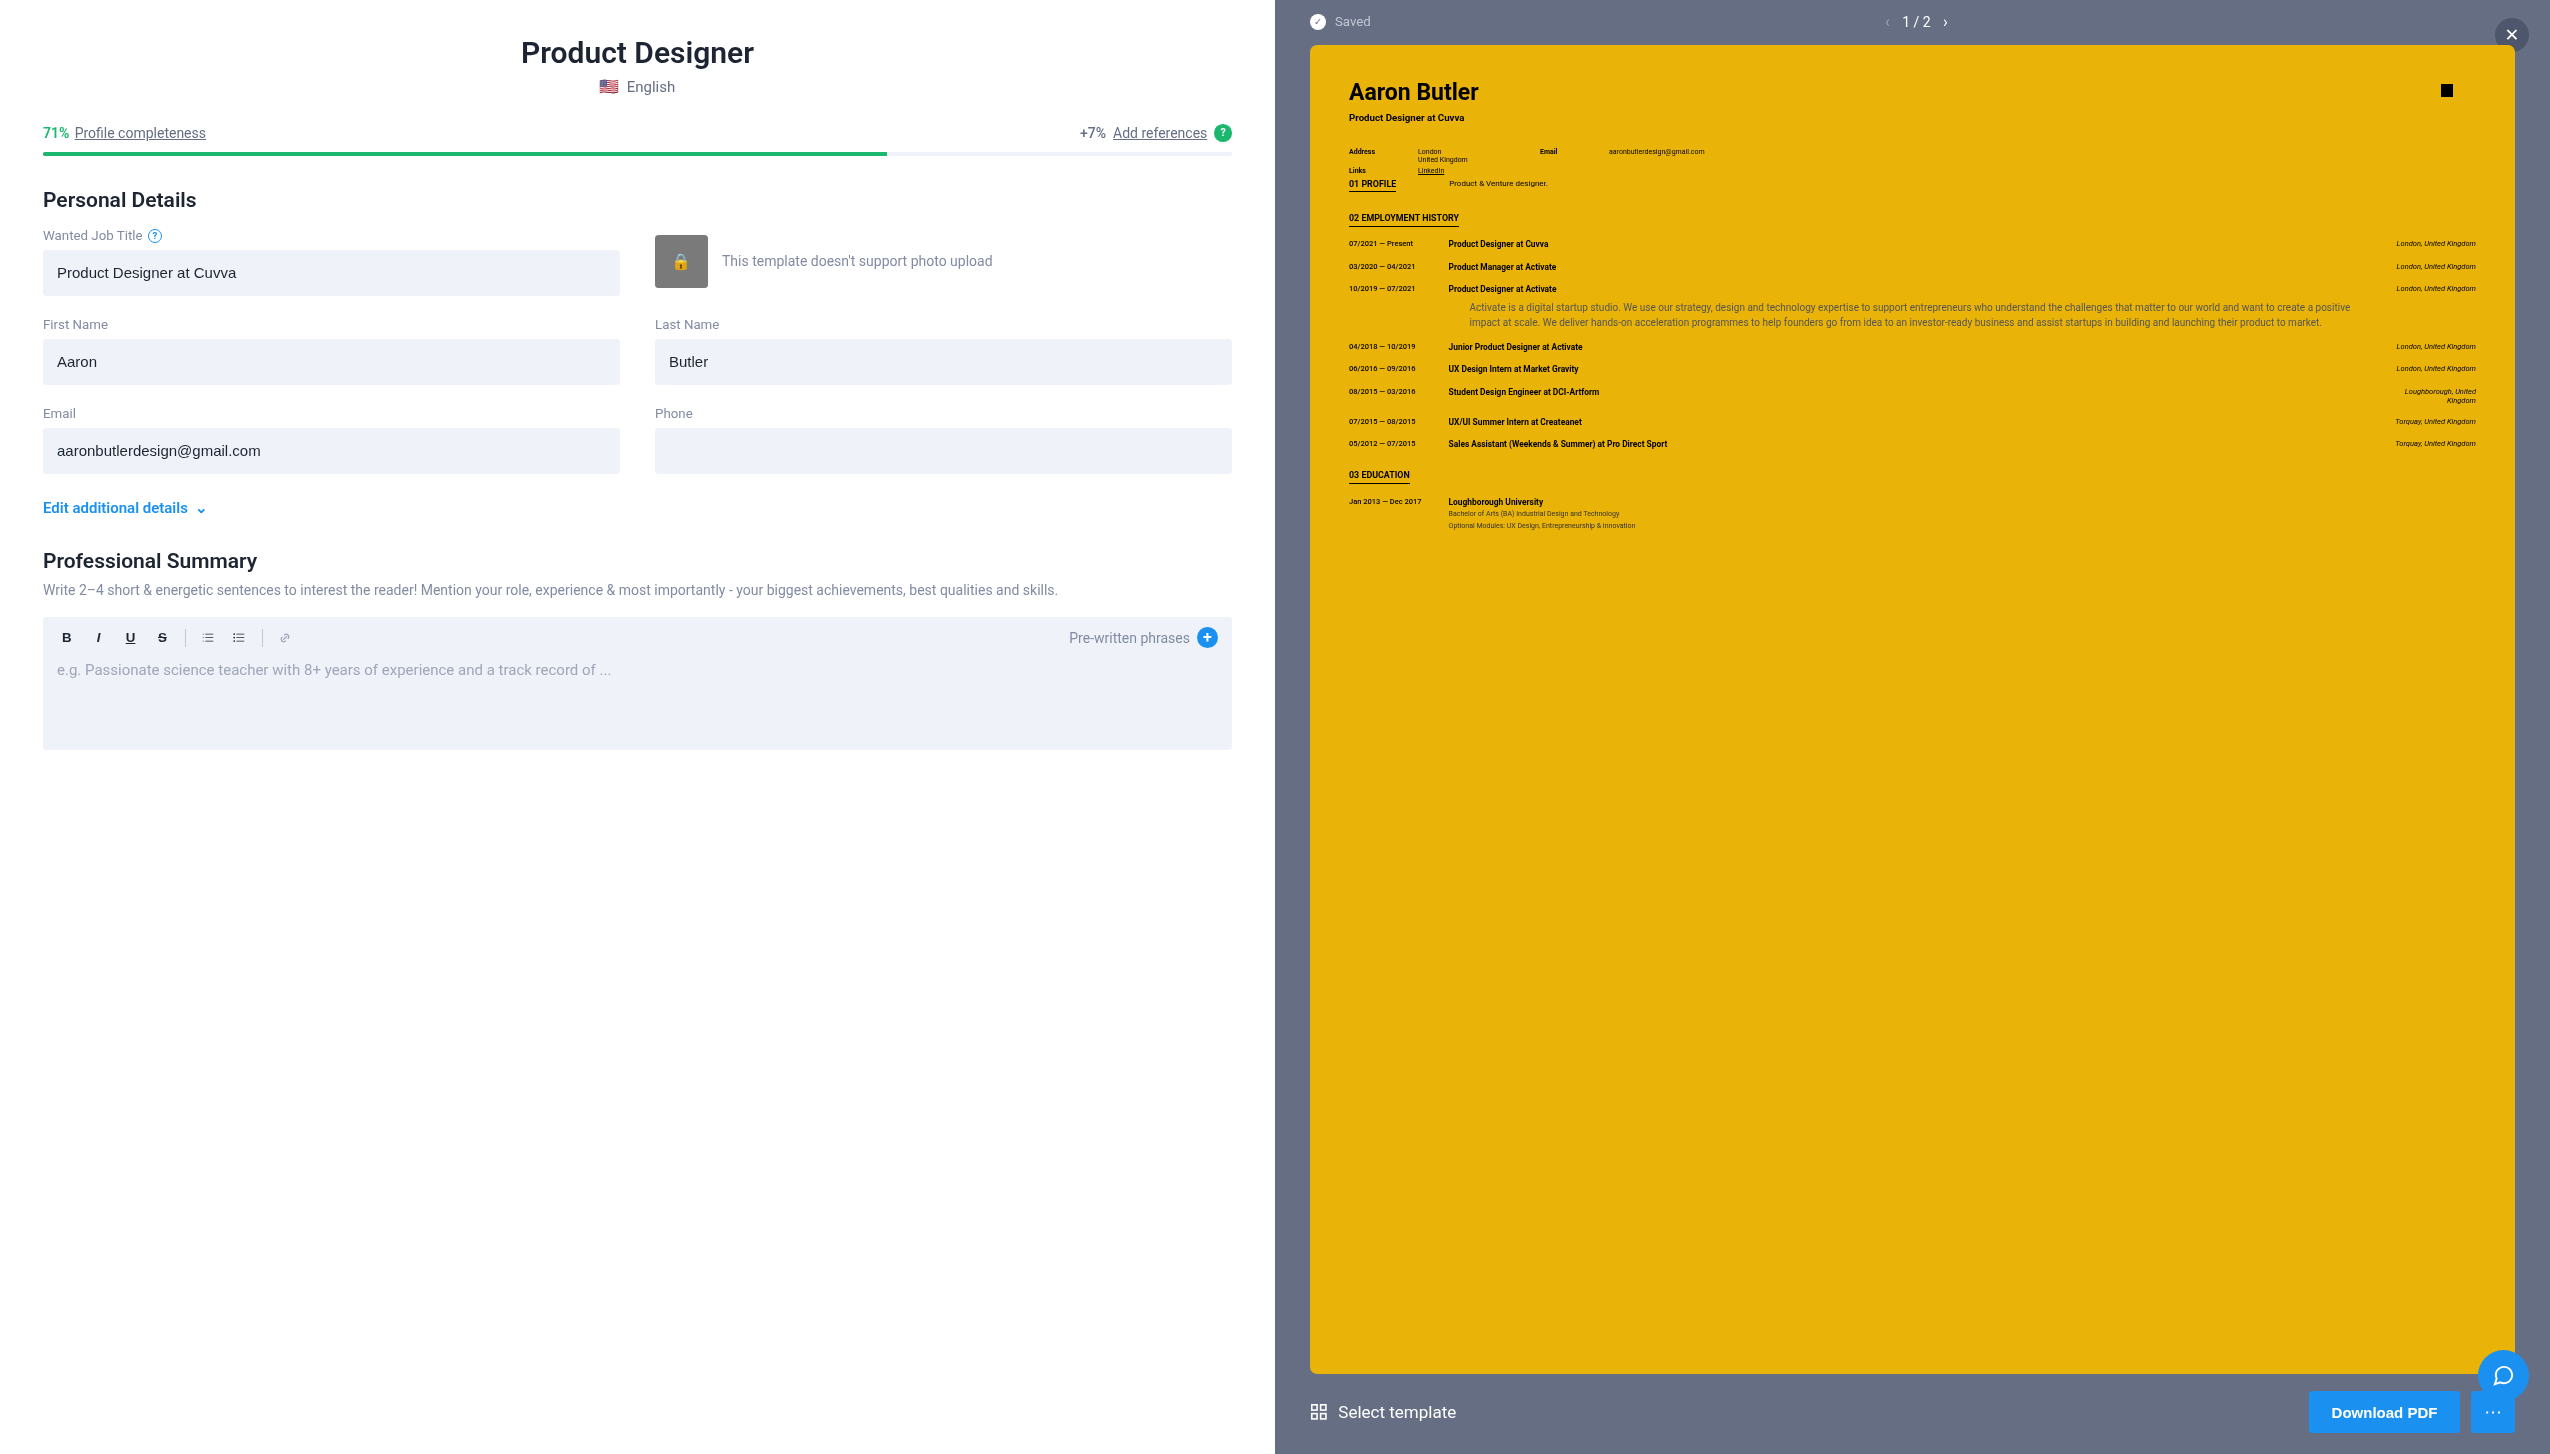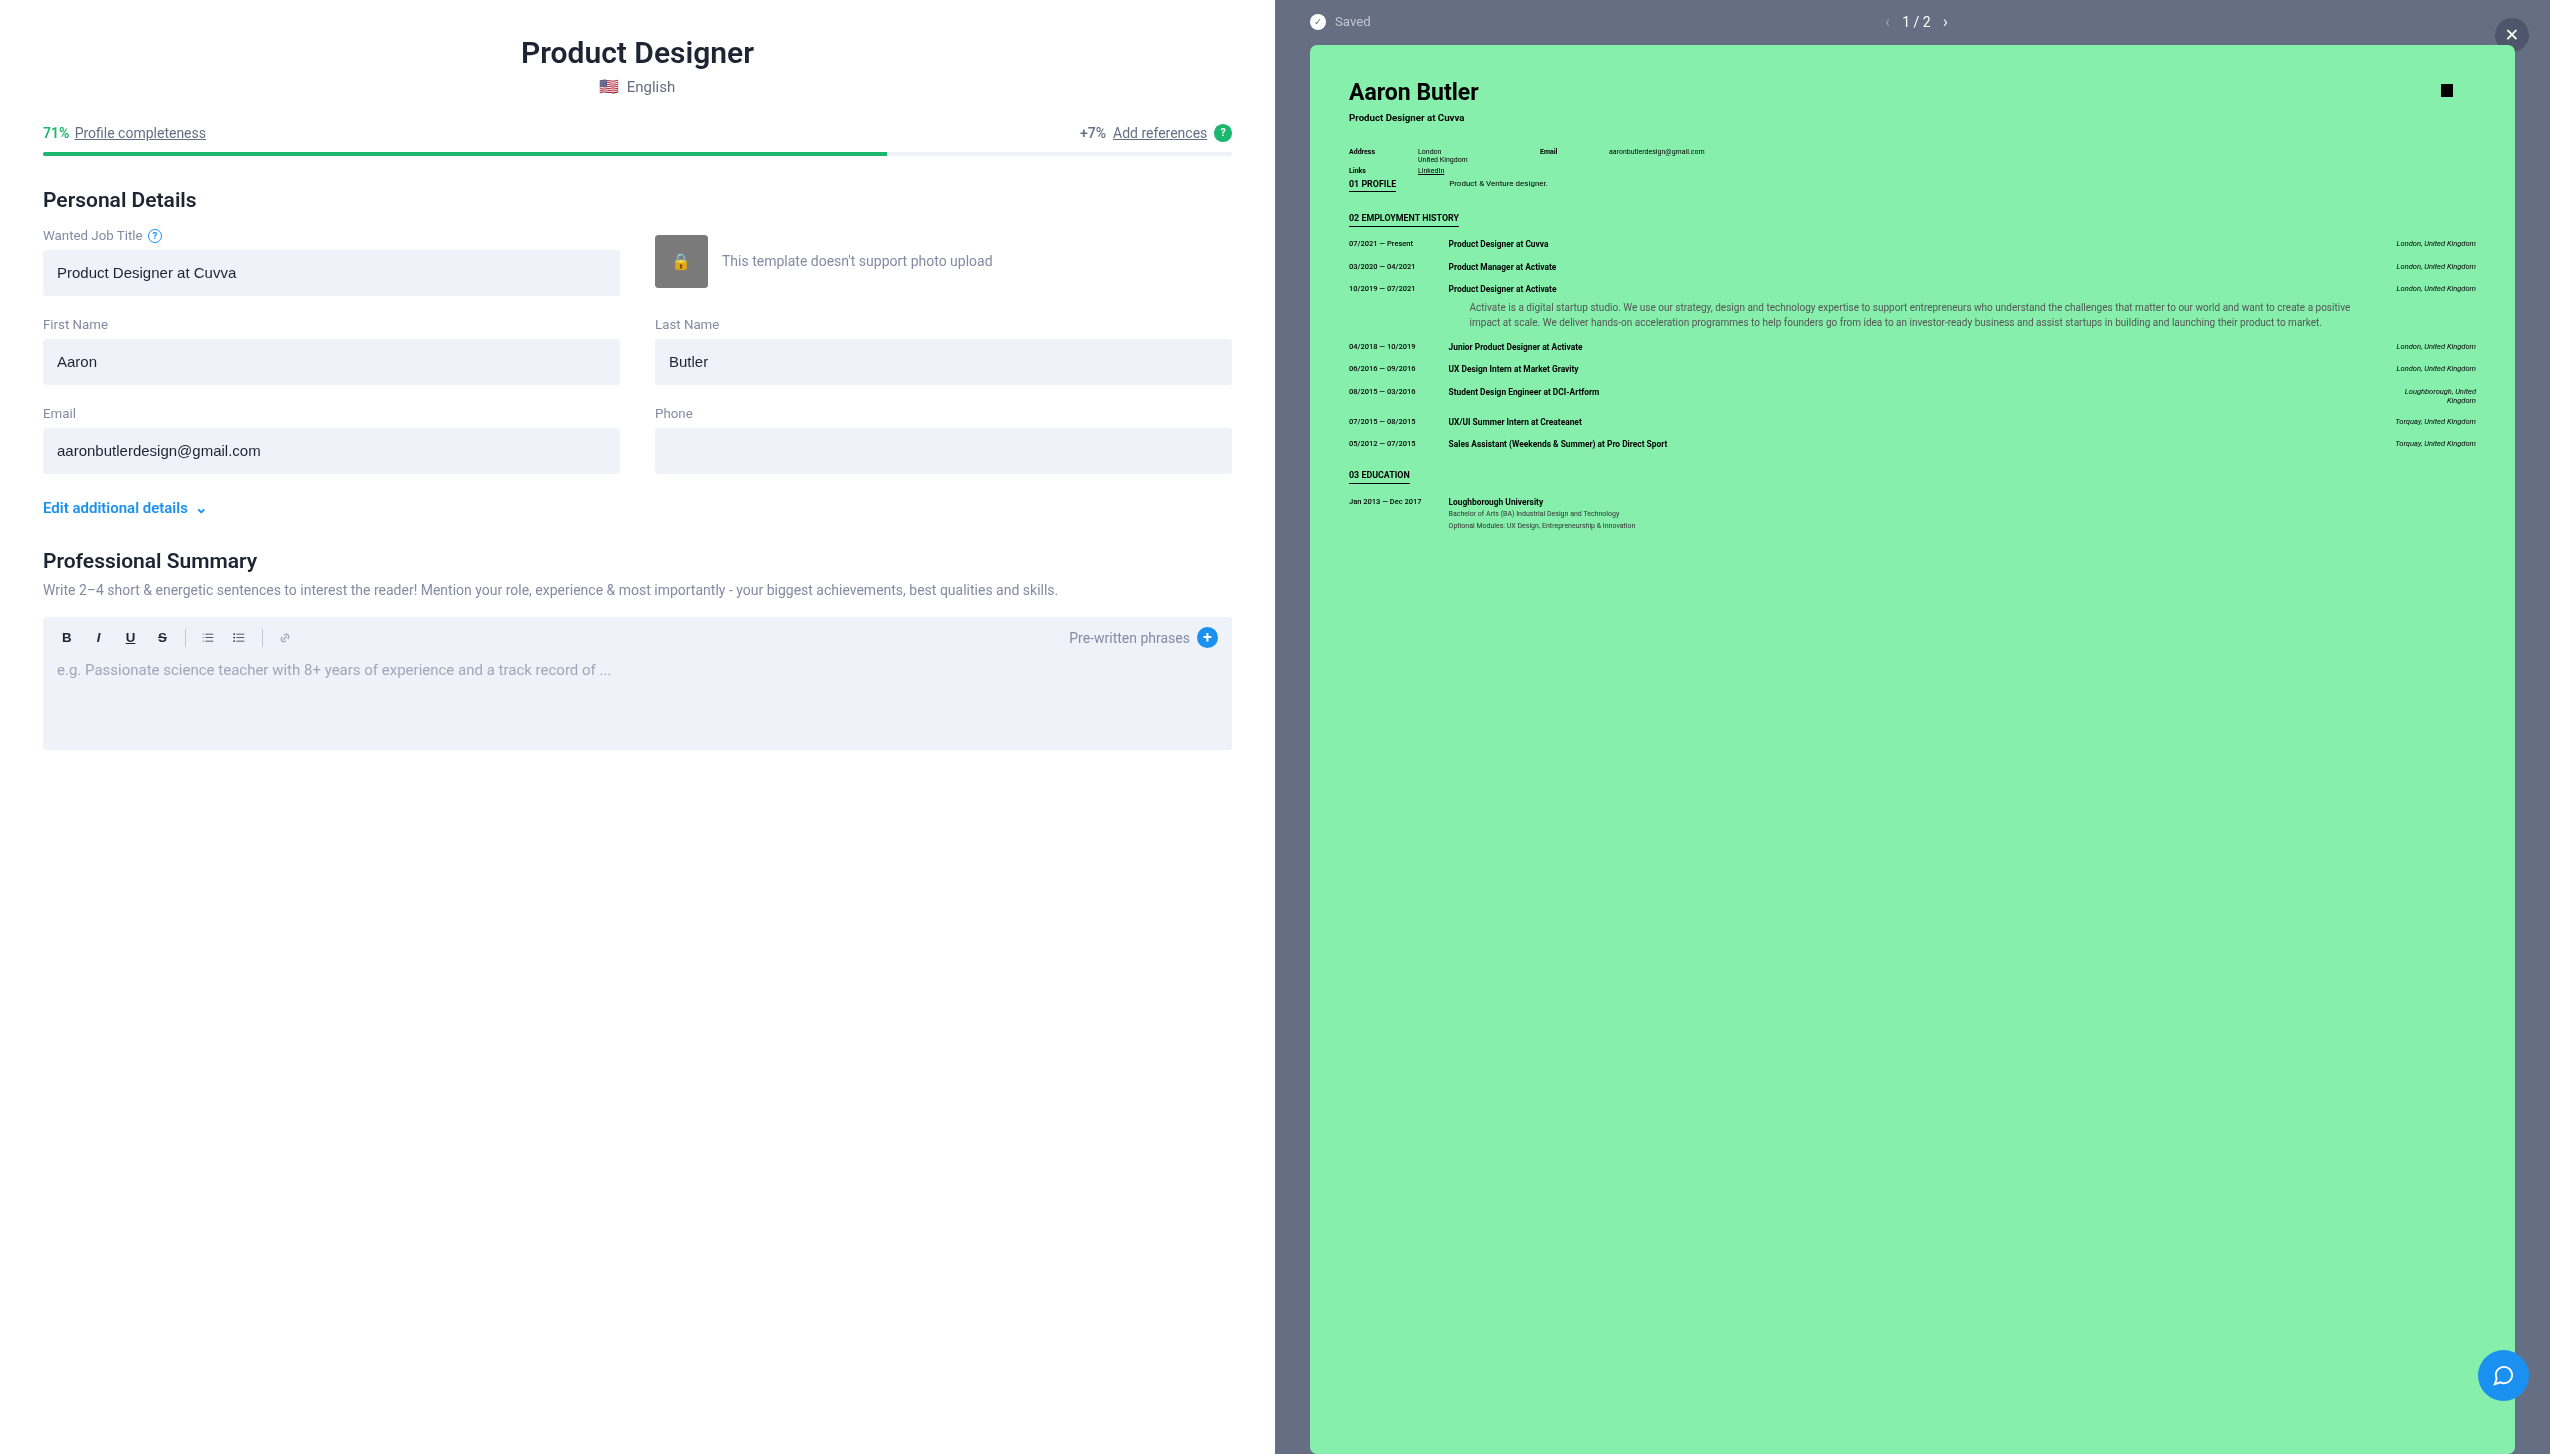"Aaron Butler" .preview-doc { background: #86efac -> #eab308 }
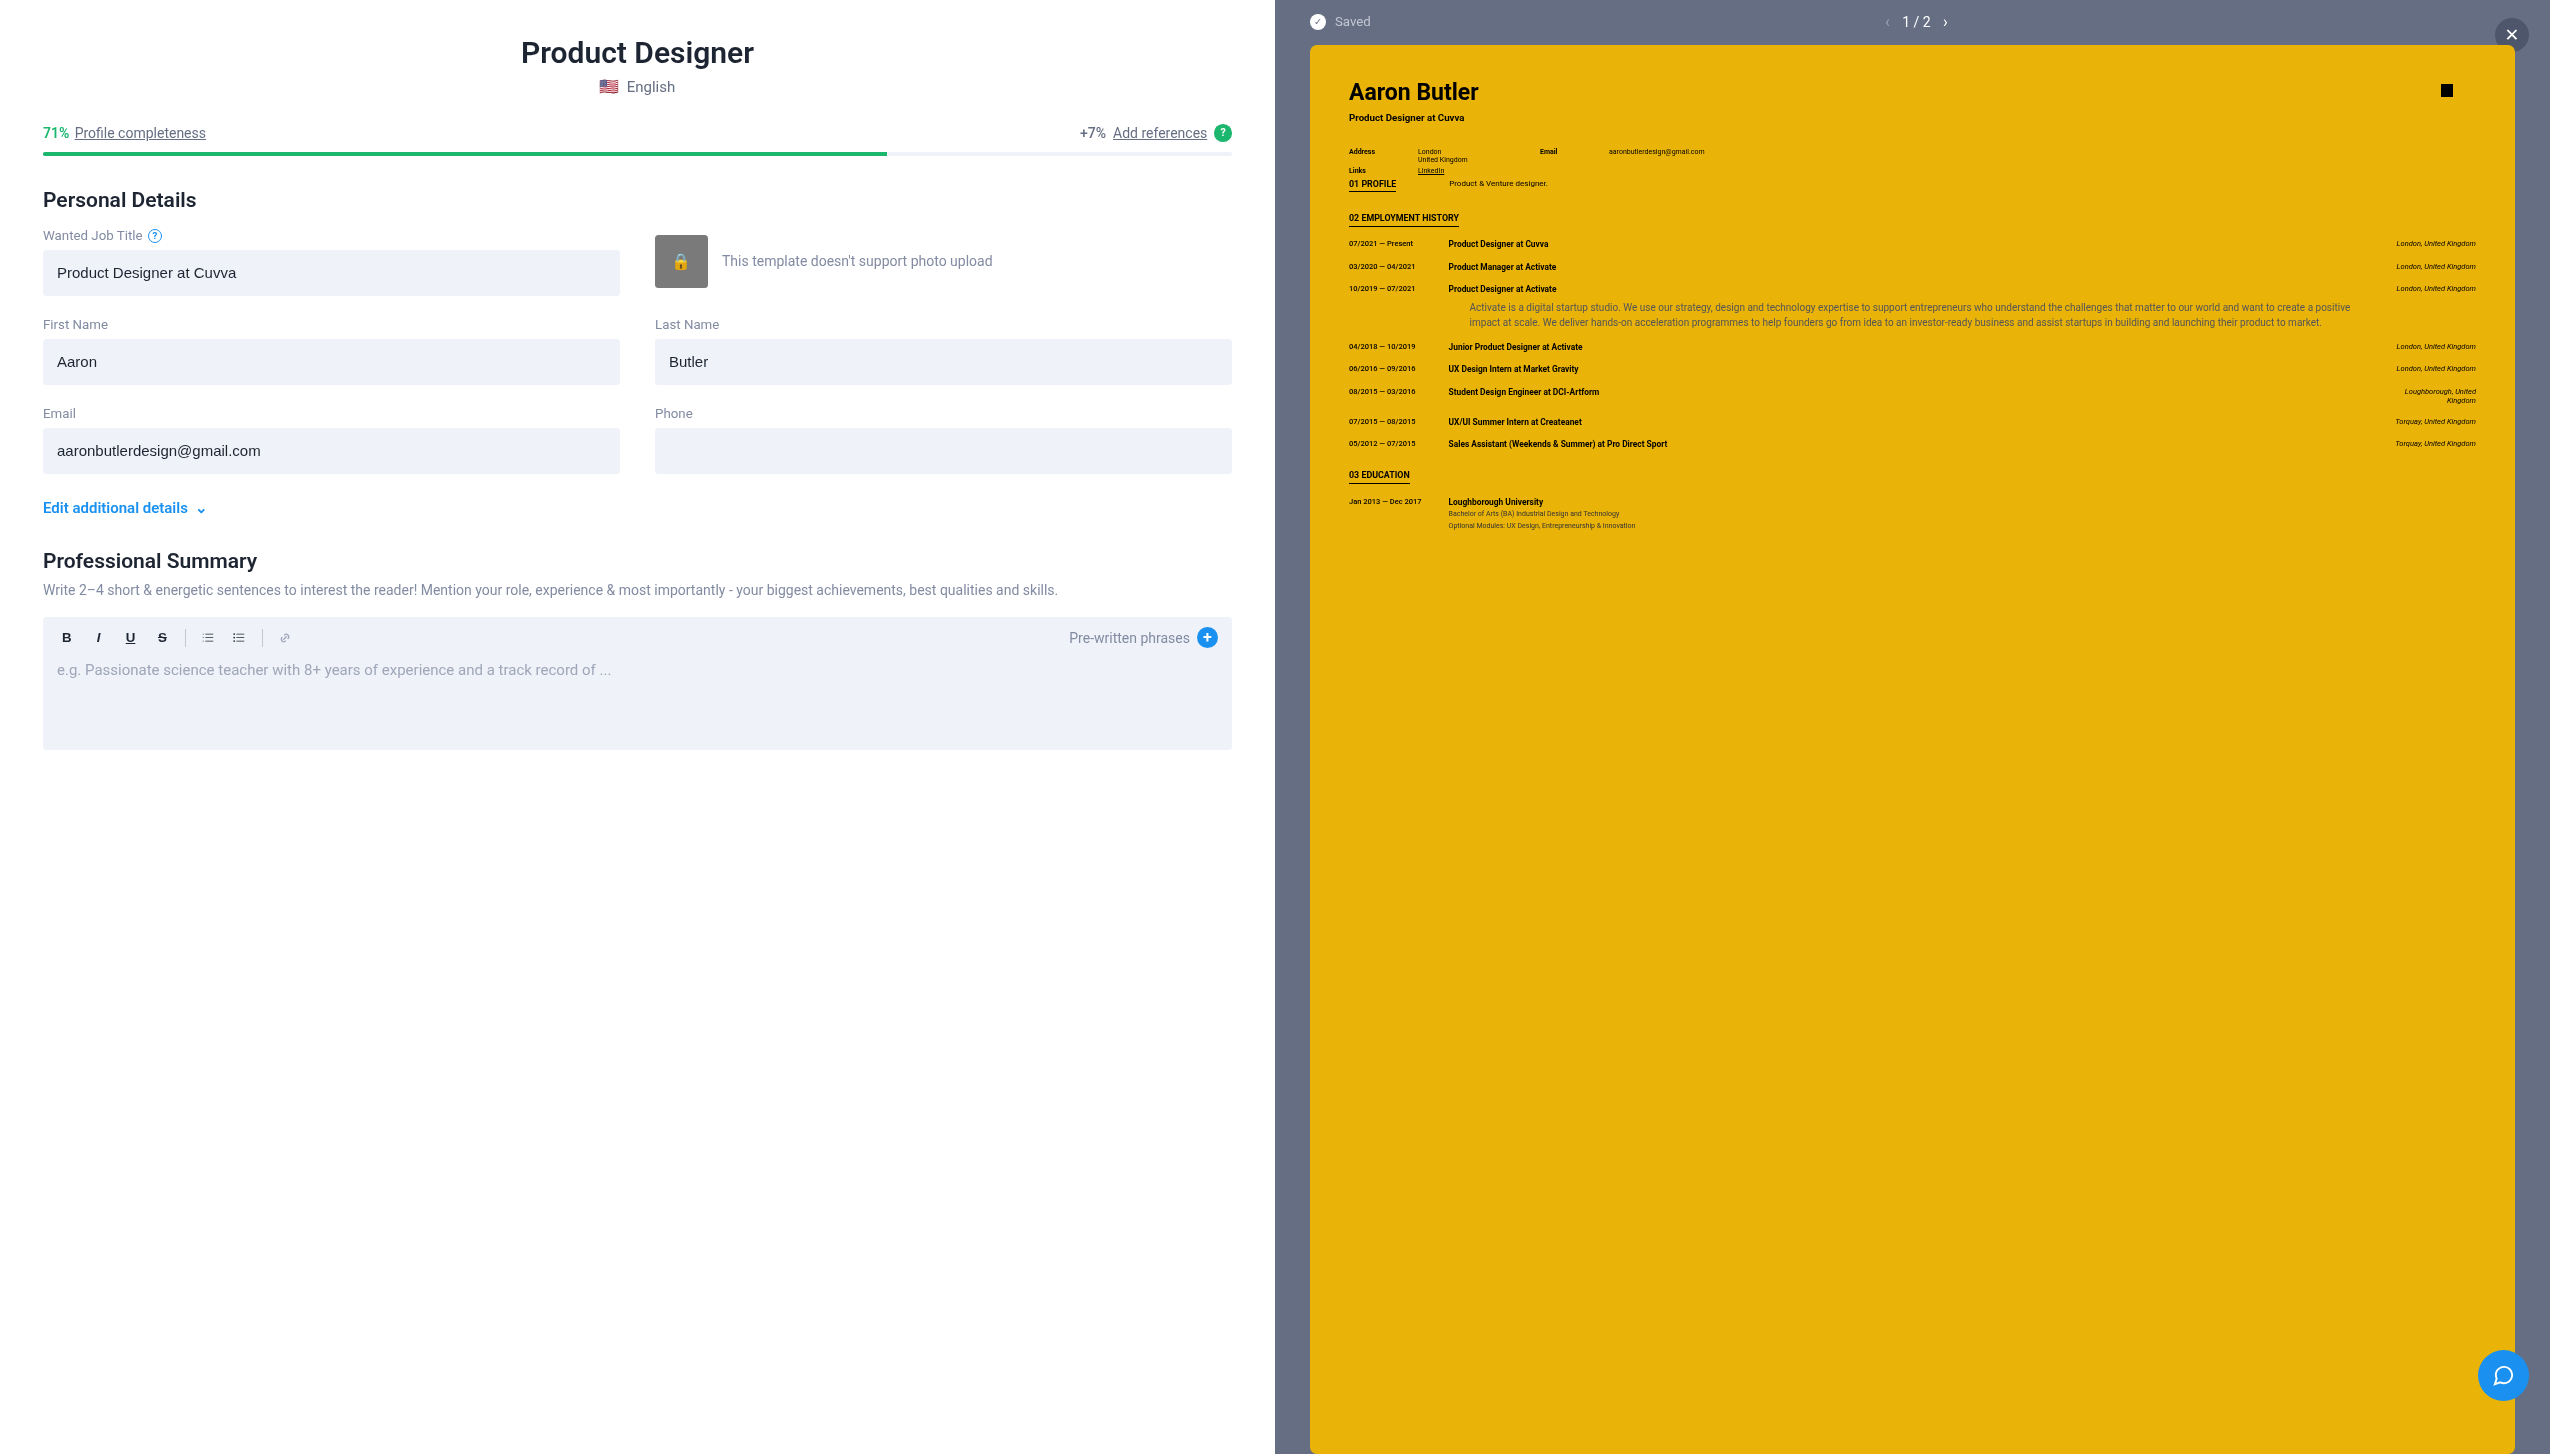"Select template" div.preview-footer { html: none -> <div> <div> <svg> <rect></rect> <rect></rect> <rect></rect> <rect></rect> </svg> <span>Select template</span> </div> <div> <button>Download PDF</button> <button>⋯</button> </div> </div> }
